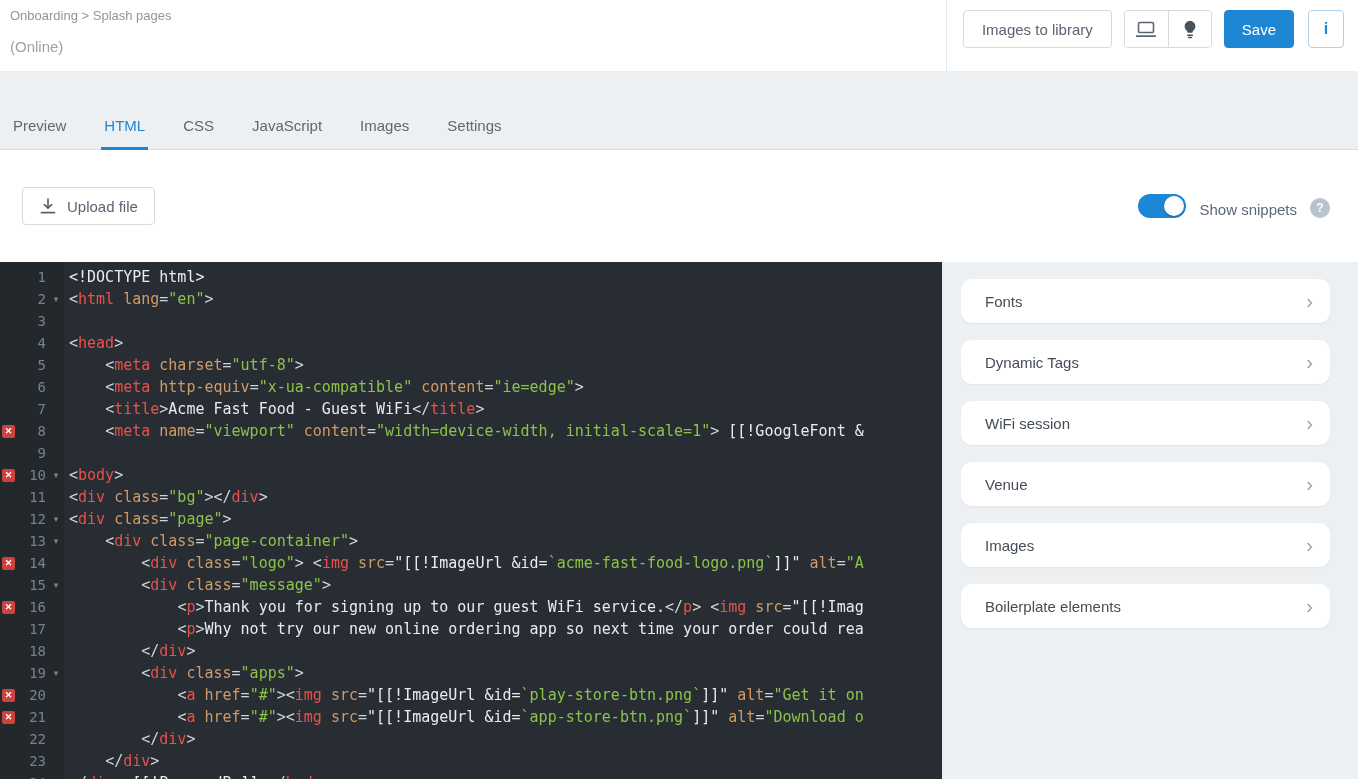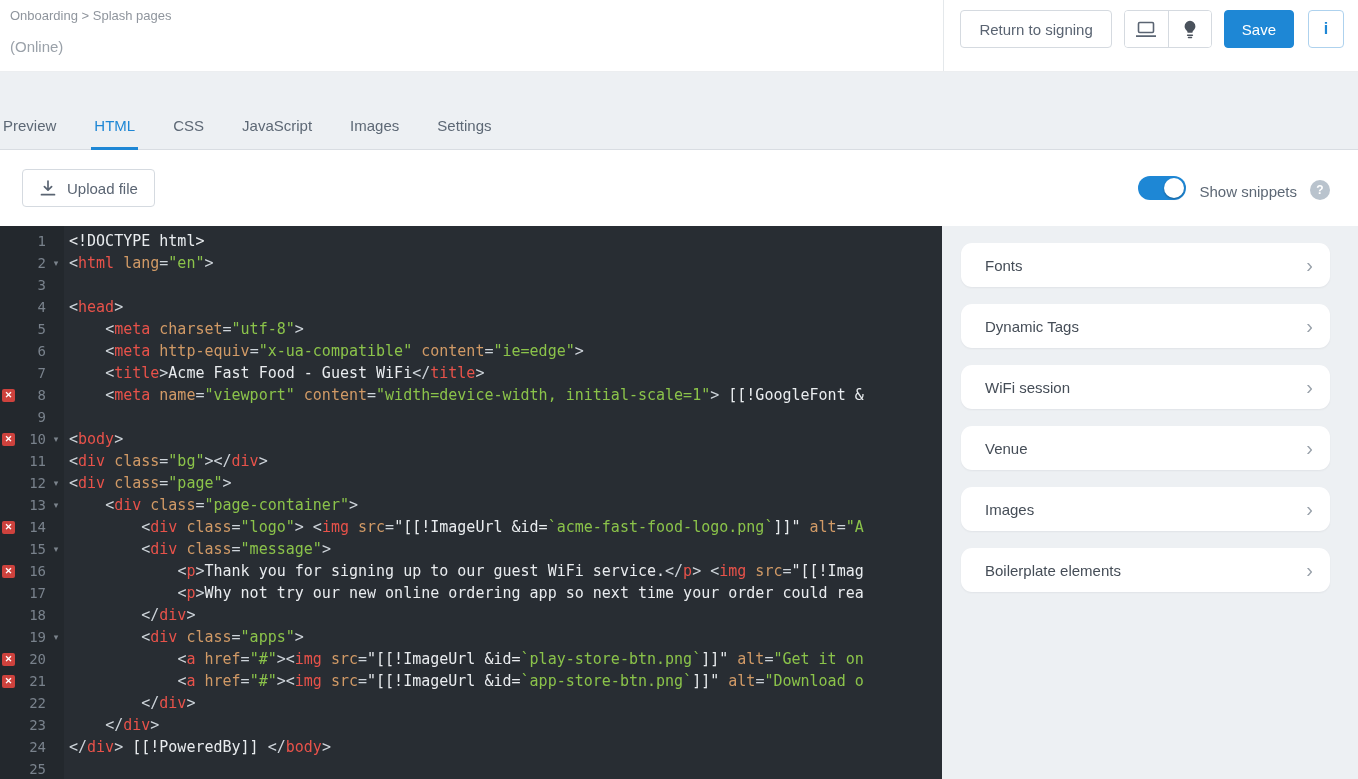"Return to signing" button.btn { text: Return to signing -> Images to library }
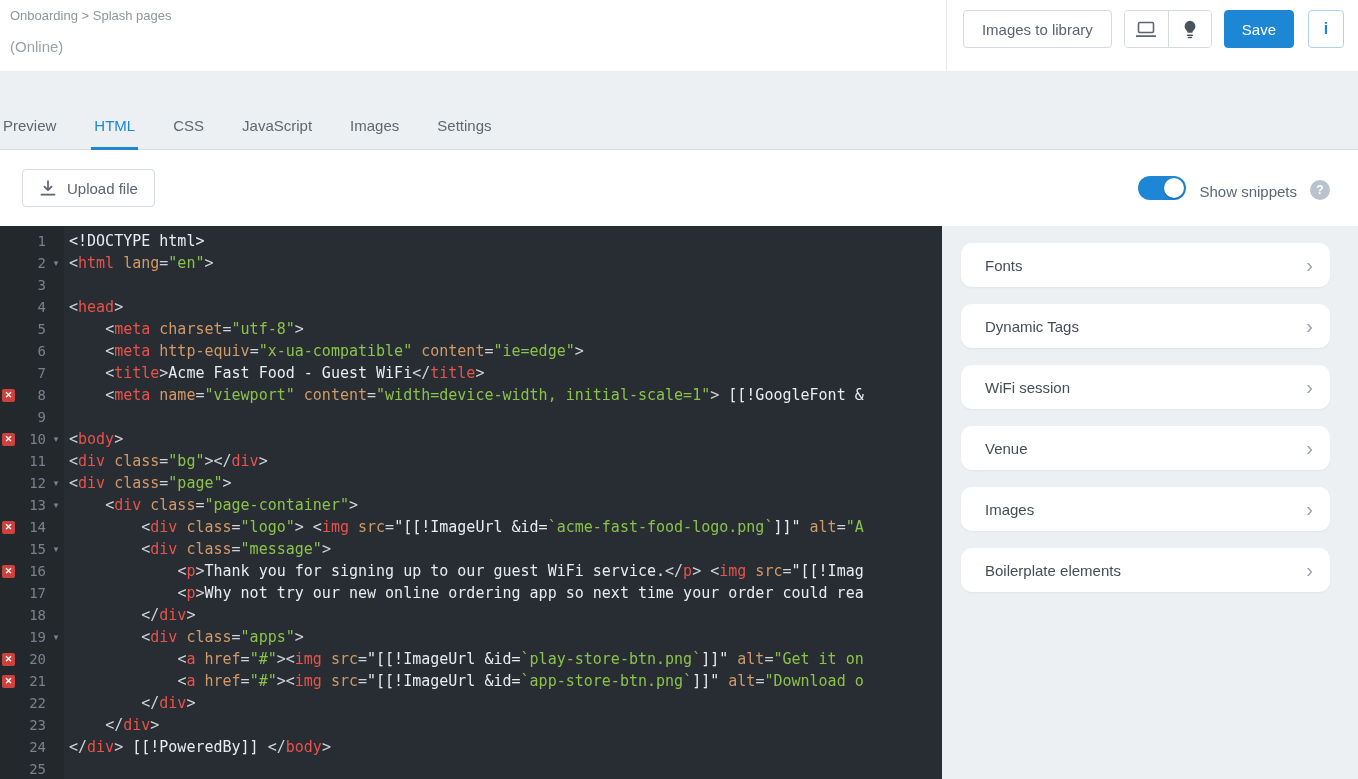"Preview" .tabbar { padding-left: 0 -> 10px }
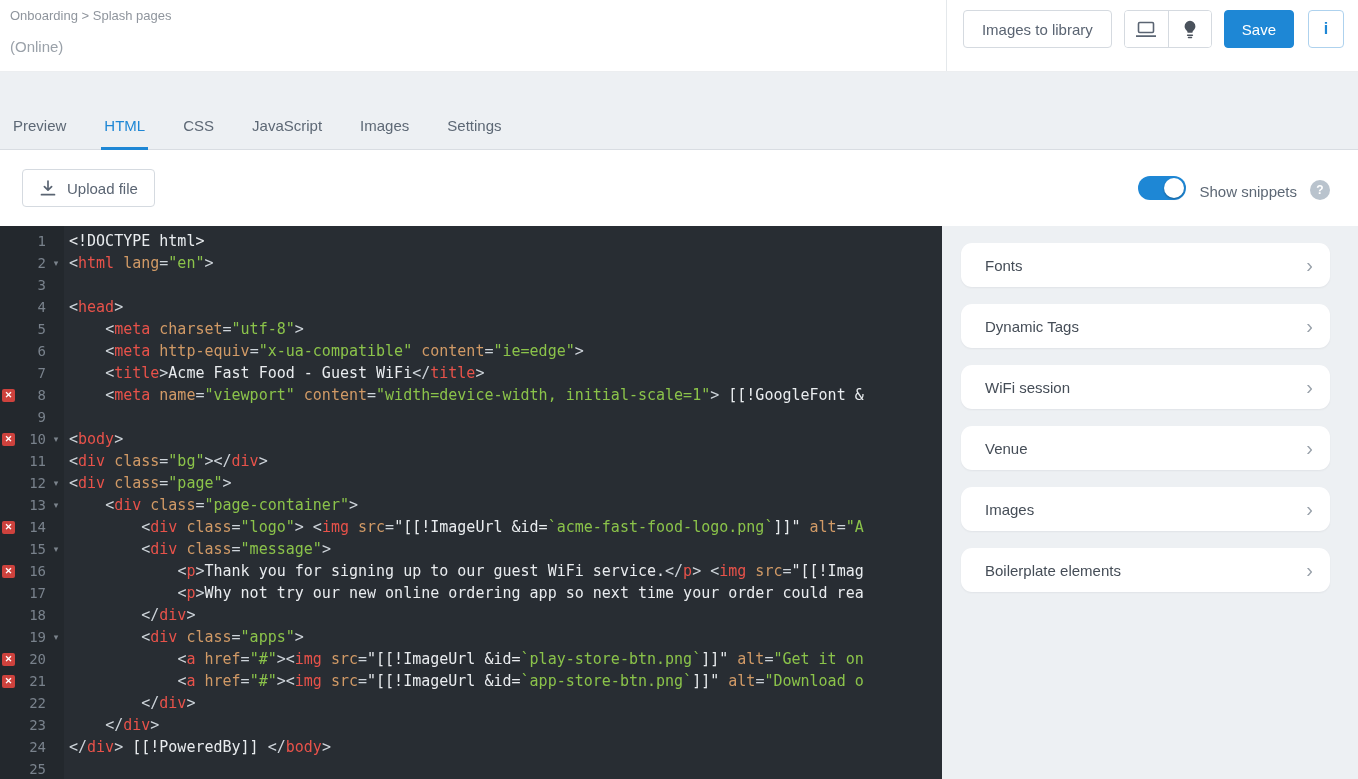"Upload file" .toolbar { height: 76px -> 112px }
